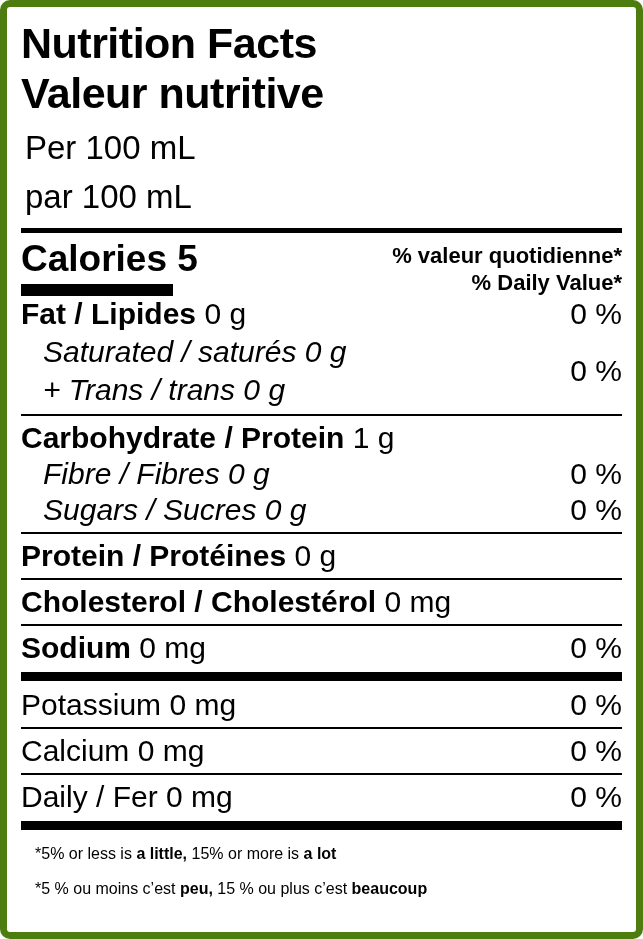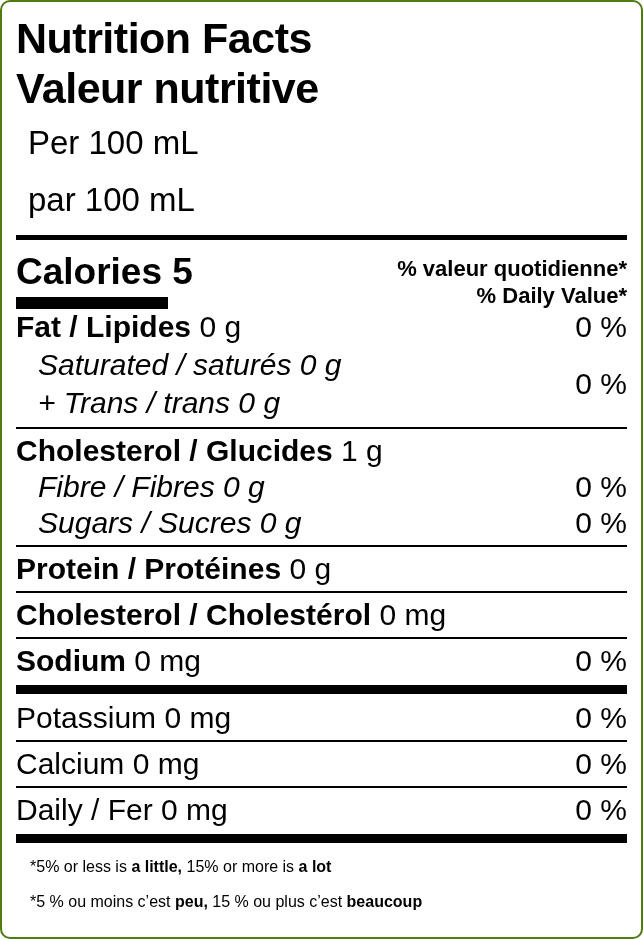"Nutrition Facts" .nf-label { border: 2px solid #4d7c0f -> 7px solid #4d7c0f }
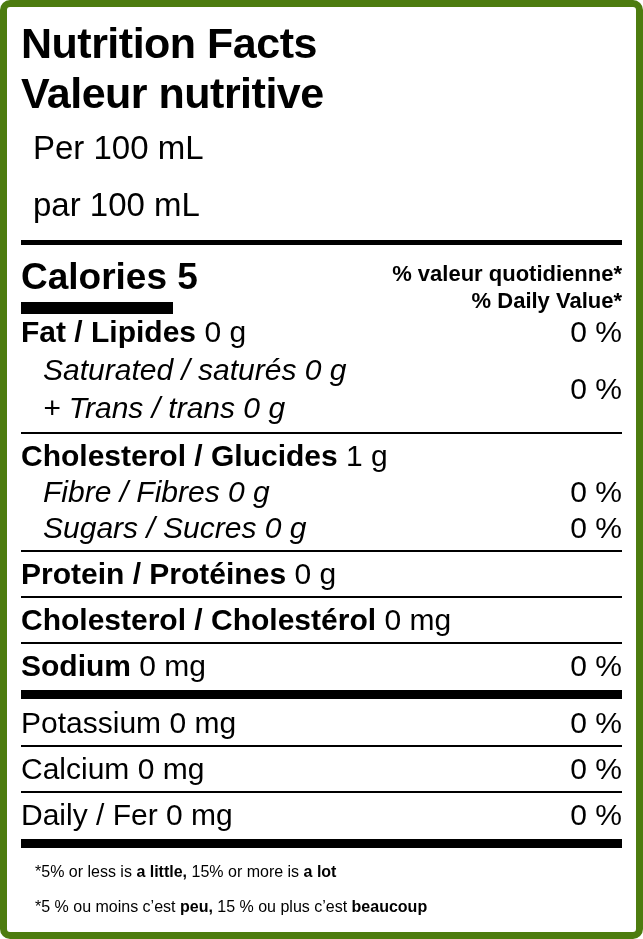"Per 100 mL" .serving { margin: 12px -> 4px }
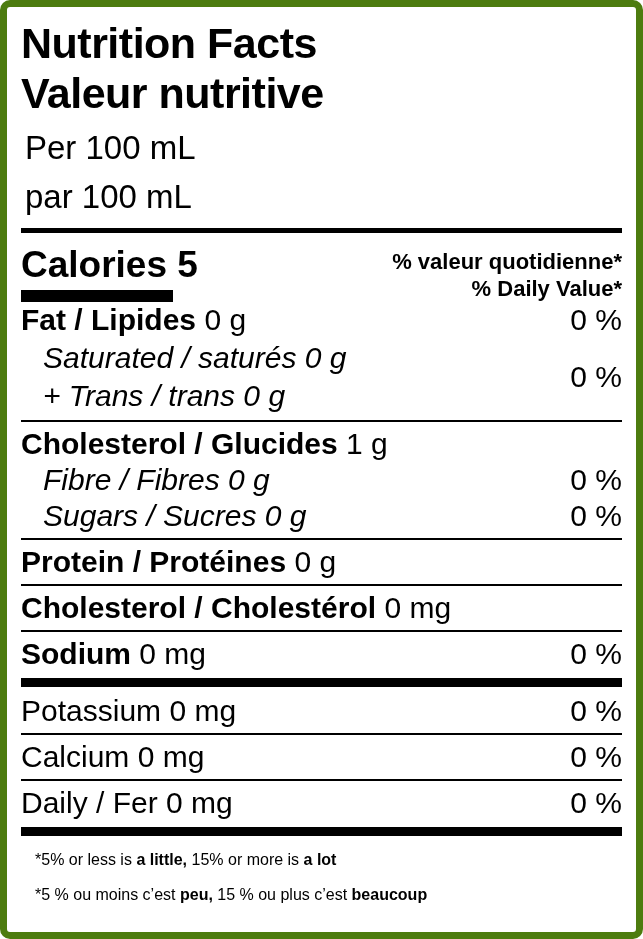"Calories 5" .cal-row { margin-top: 12px -> 6px }
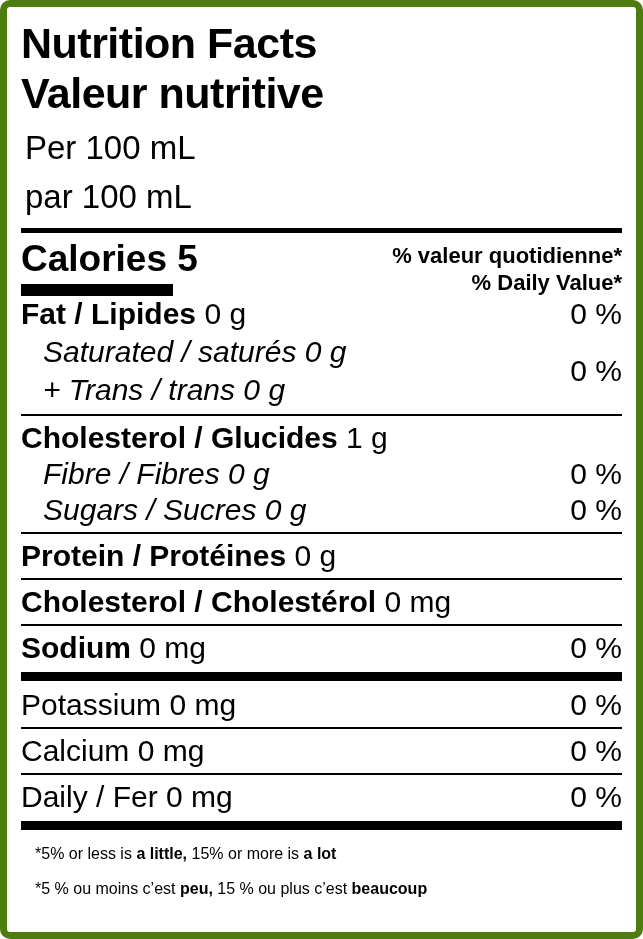"Cholesterol / Glucides" span.b { text: Cholesterol / Glucides -> Carbohydrate / Protein }
